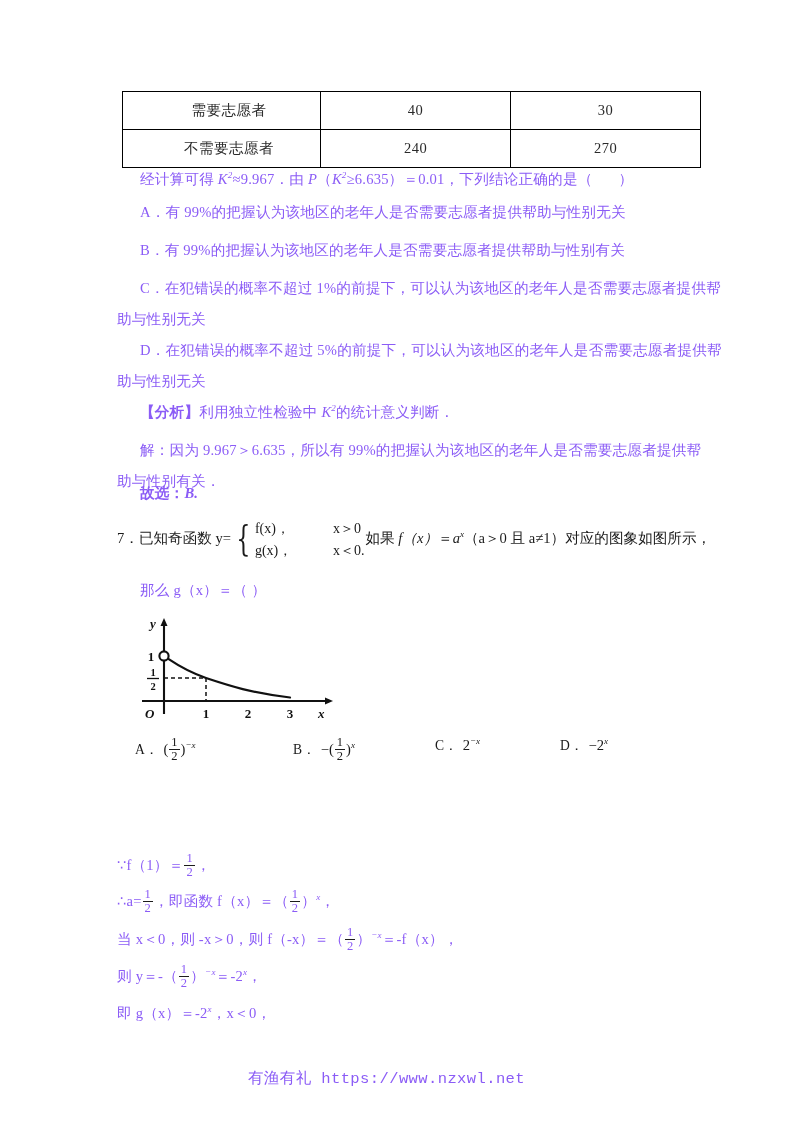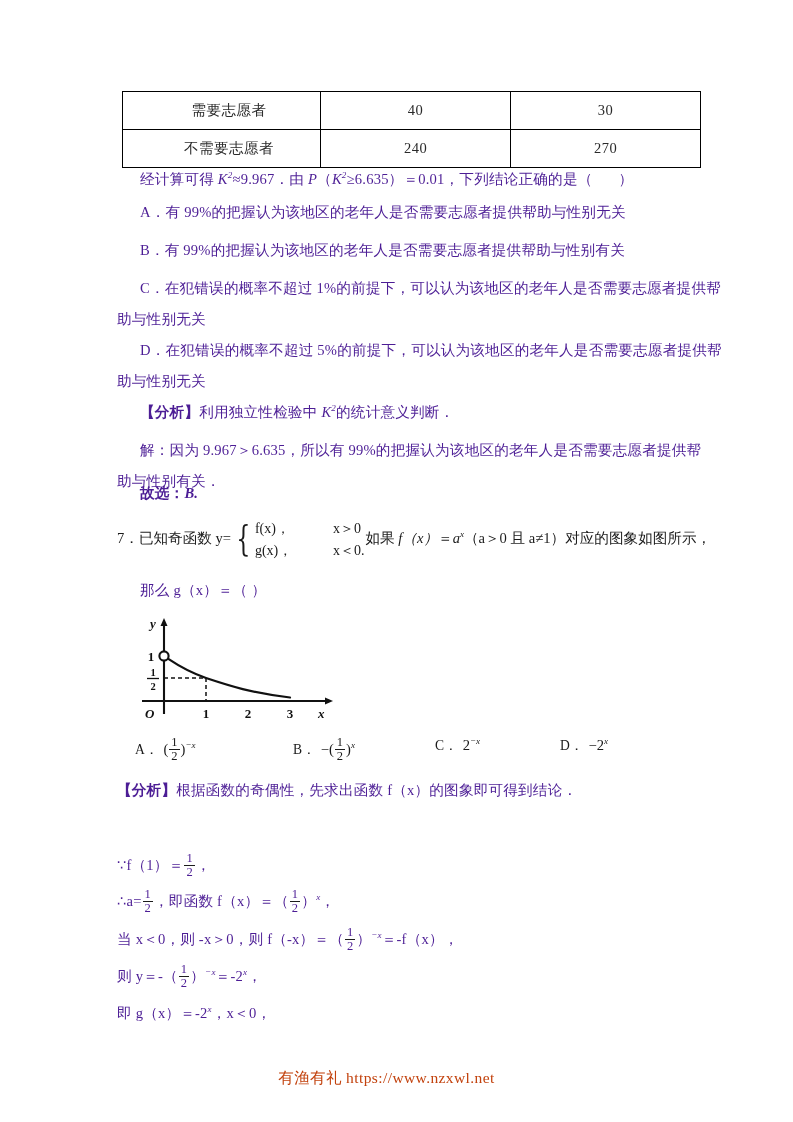"经计算可得 K2≈9.967．由" .ln { color: #4c1d95 -> #8b5cf6 }
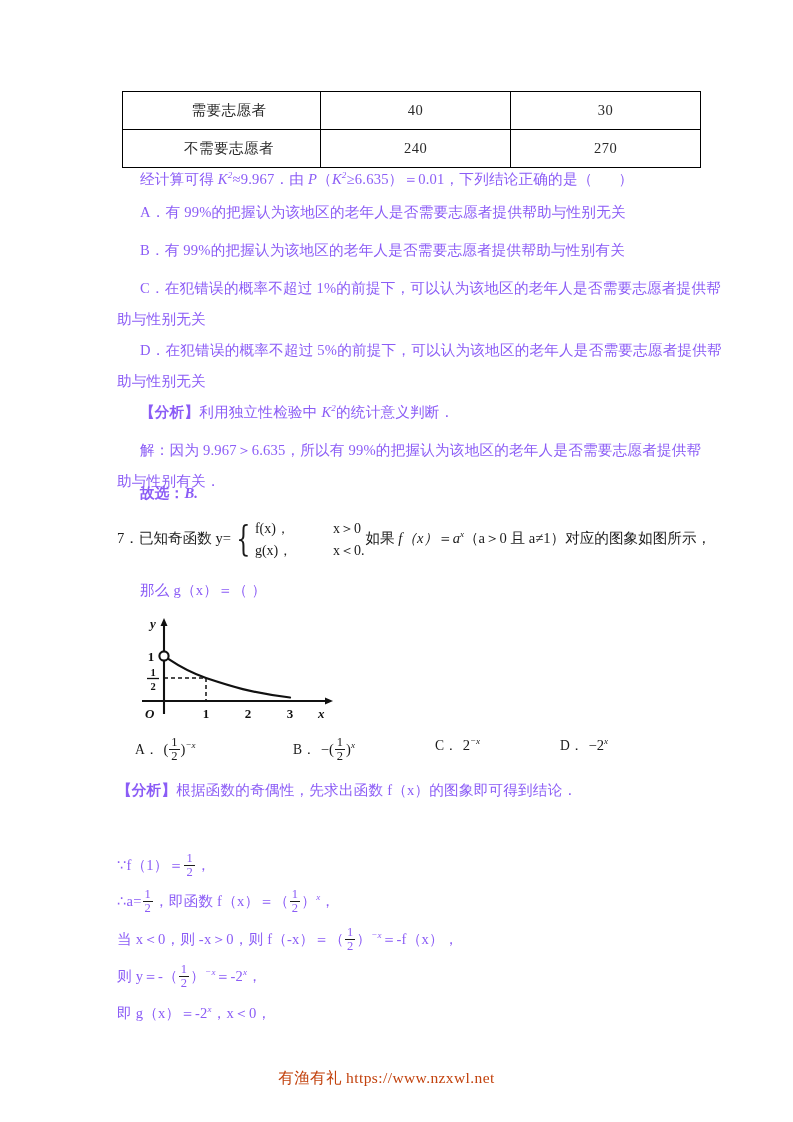"【分析】根据函数的奇偶性，先求出函数 f（x）的图象即可得到结论．" div.ln { html: <div> <span>【分析】</span><span>根据函数的奇偶性，先求出函数 f（x）的图象即可得到结论．</span> </div> -> none }
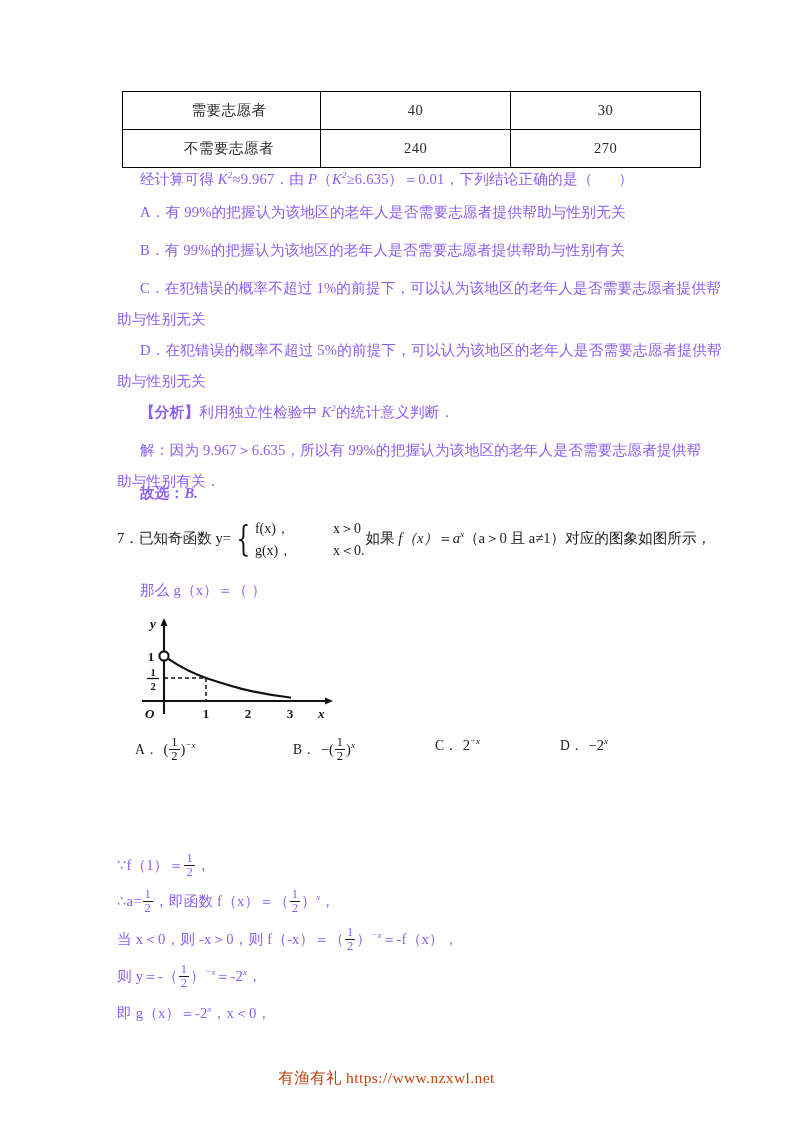"有渔有礼 https://www.nzxwl.net" .footer { color: #c2410c -> #8b5cf6; font-family: Liberation Serif, serif -> Liberation Mono, monospace }
